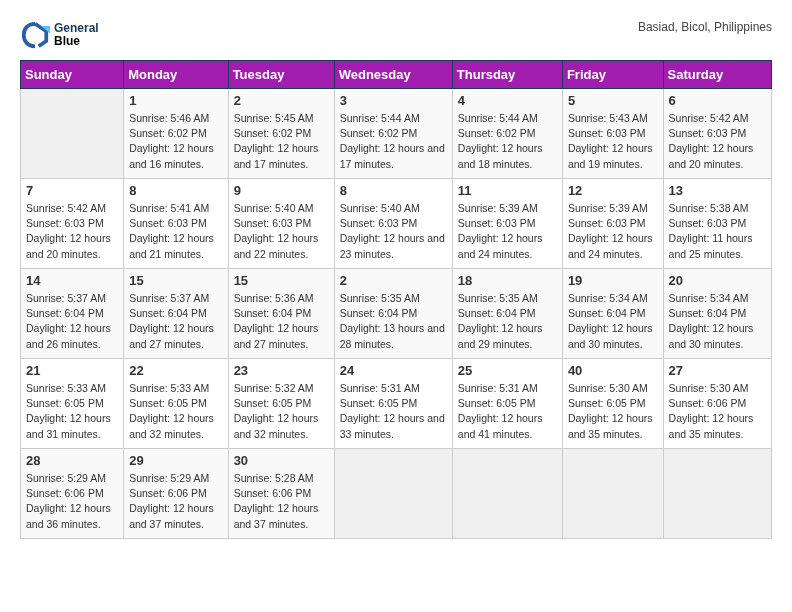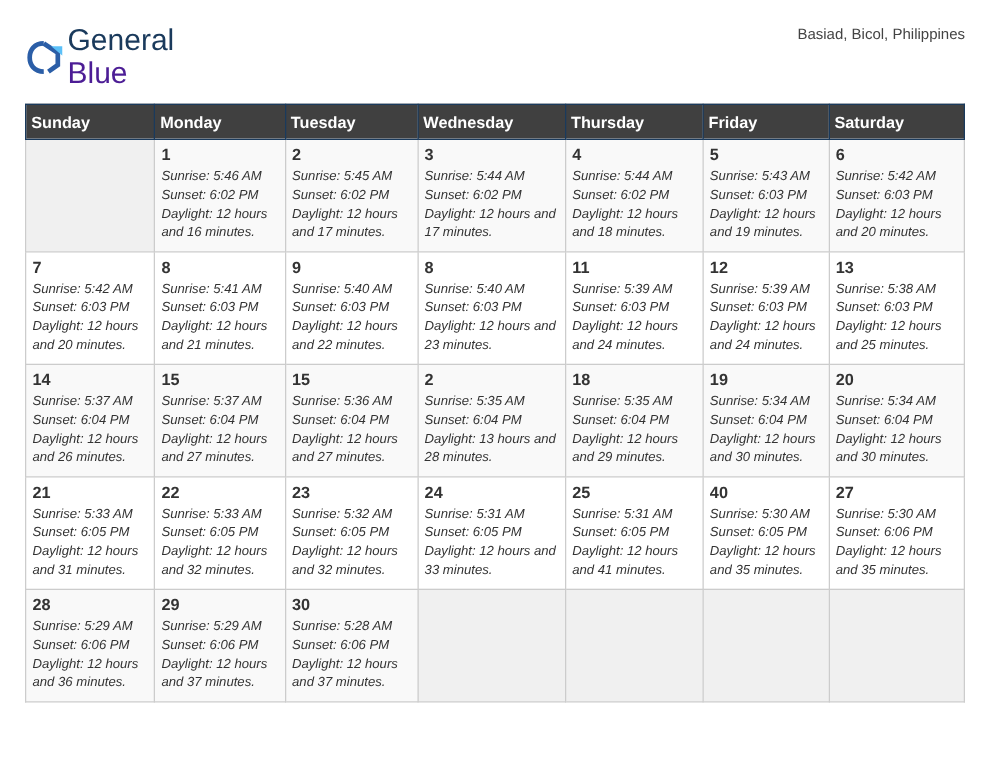"General" .logo-text { font-size: 24px -> 12px; font-weight: normal -> bold }
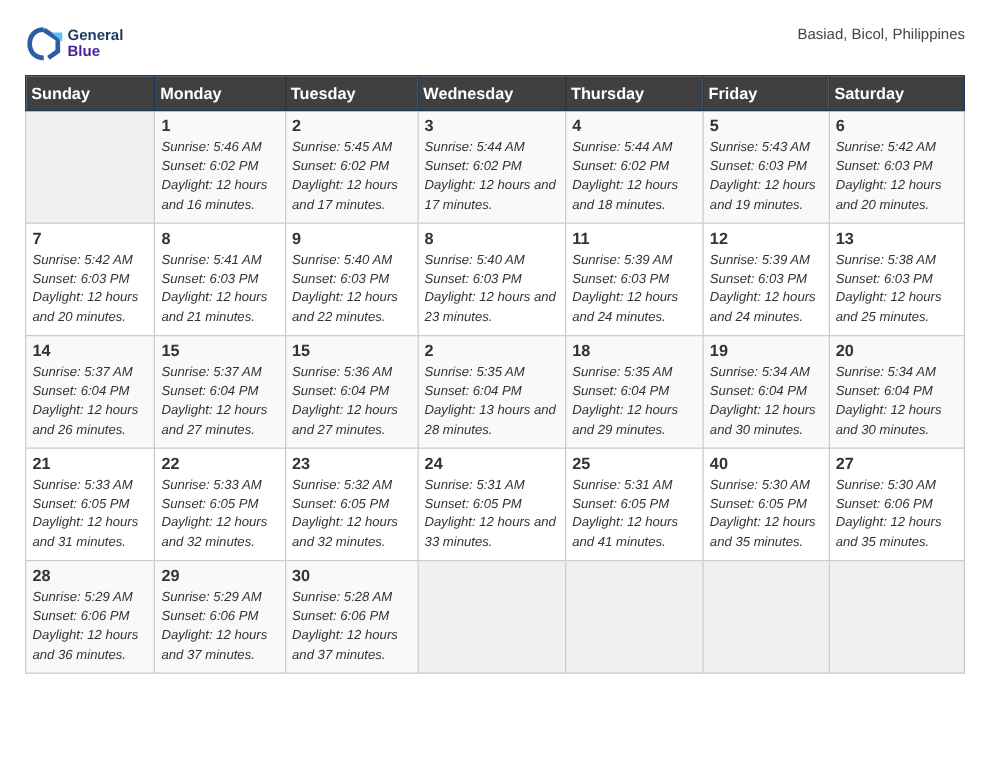"Blue" div { color: #4c1d95 -> #000000 }
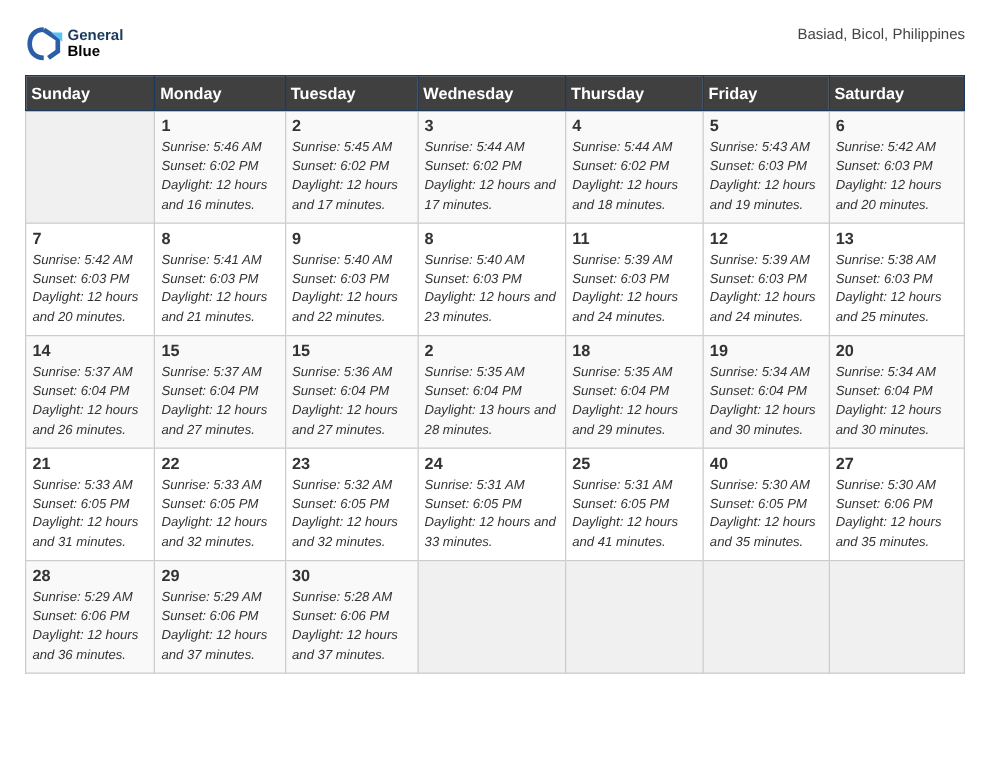"Sunday" thead tr th { background-color: #404040 -> #a21caf }
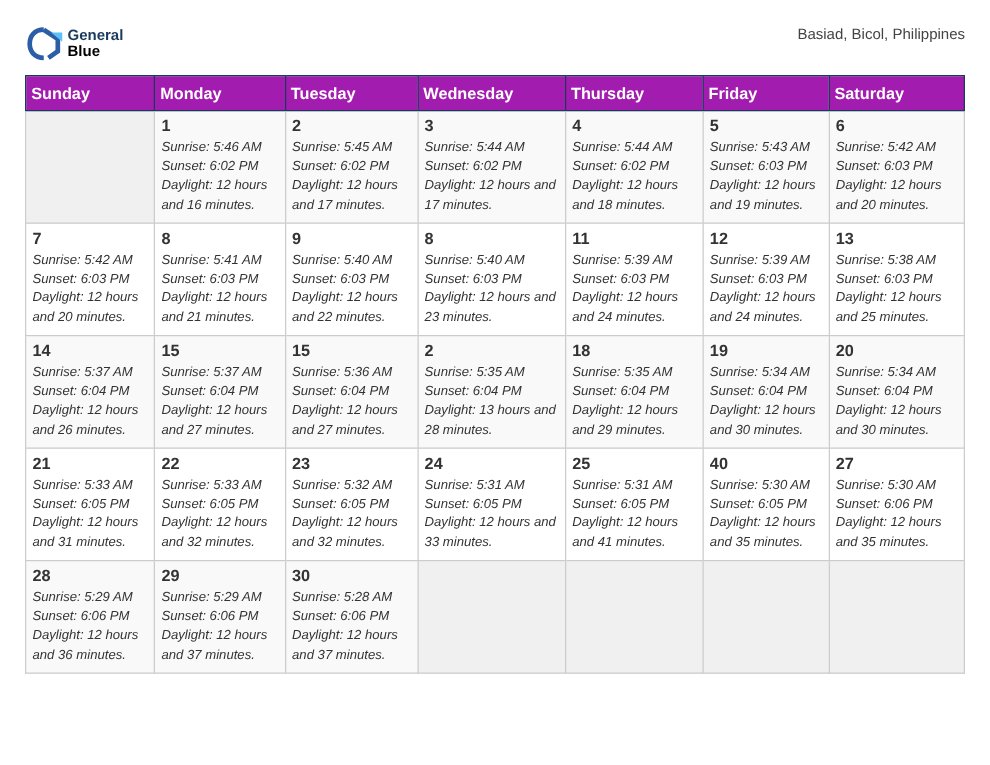"Sunrise: 5:46 AM" .day-info { font-style: italic -> none }
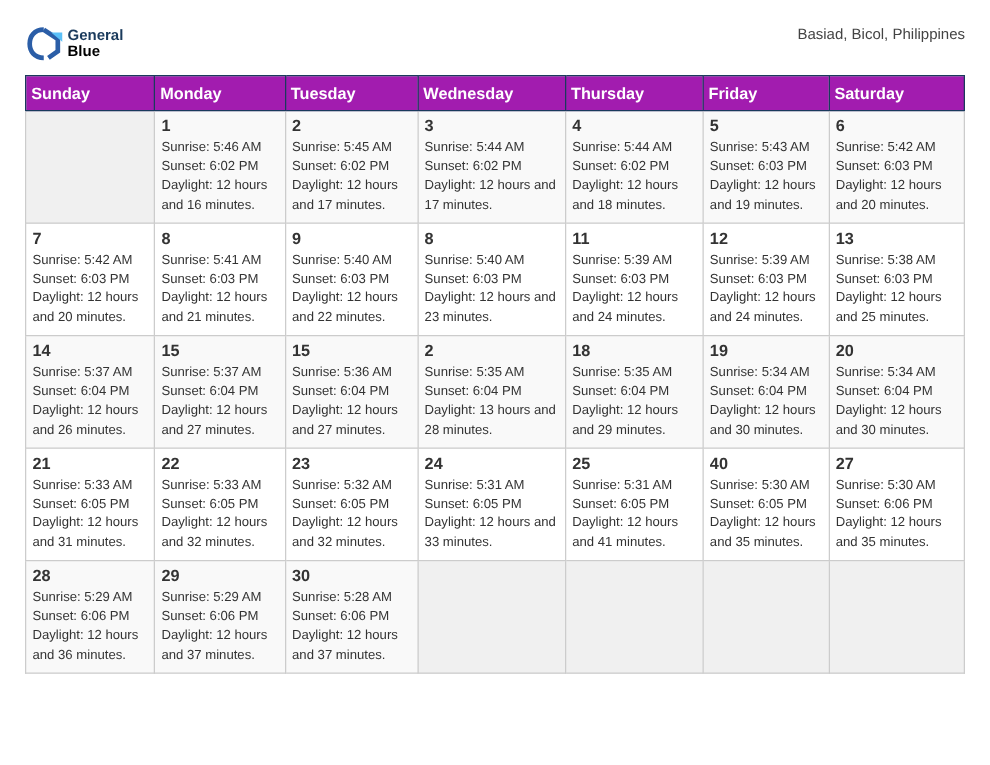"Daylight: 12 hours and 25" span { text: 12 -> 11 }
